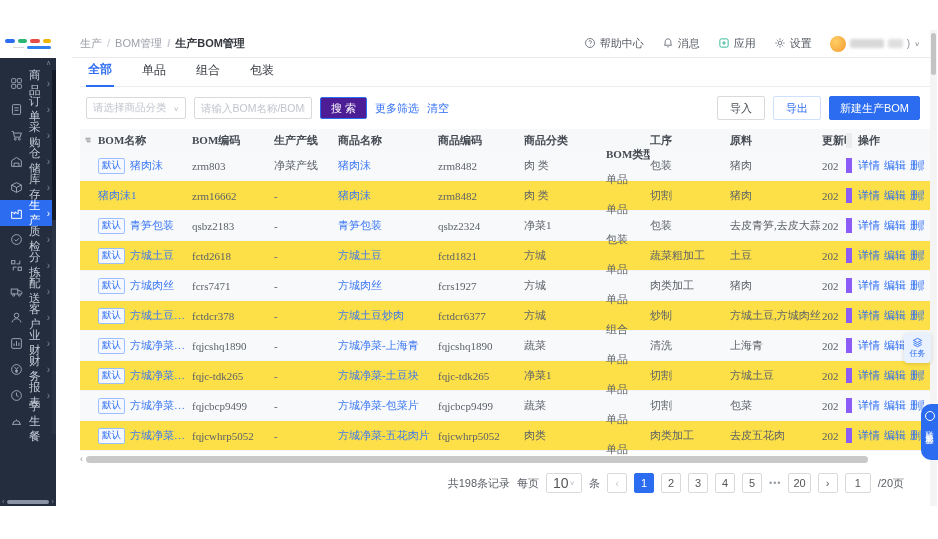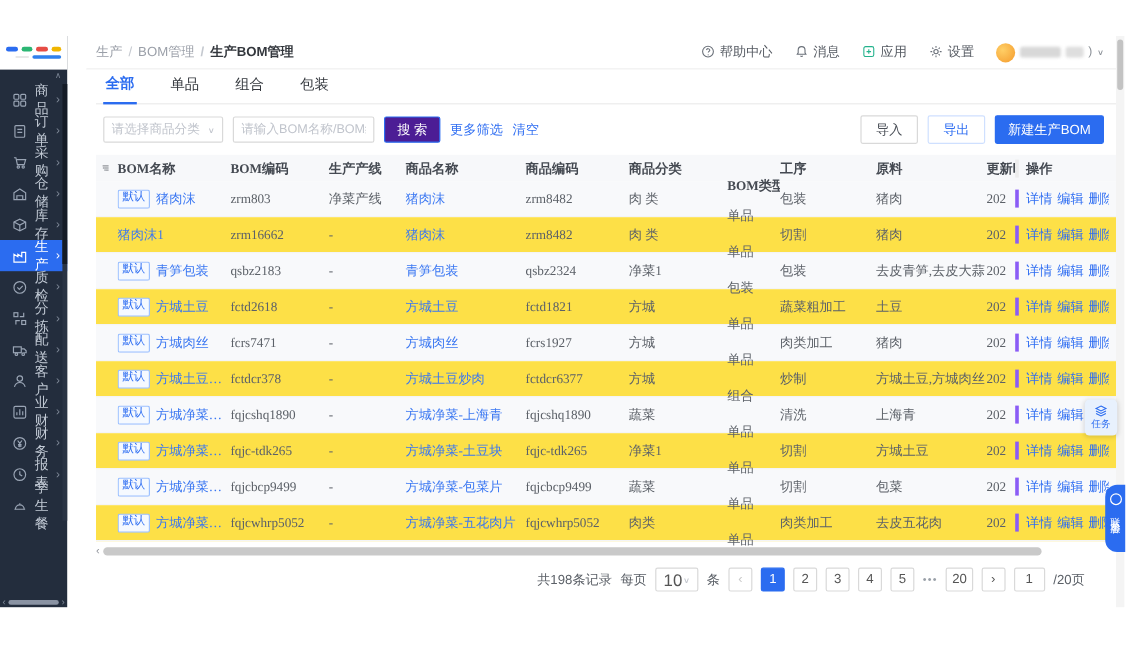"操作" .c11 { border-left: 3px solid #8b5cf6 -> 6px solid #8b5cf6 }
